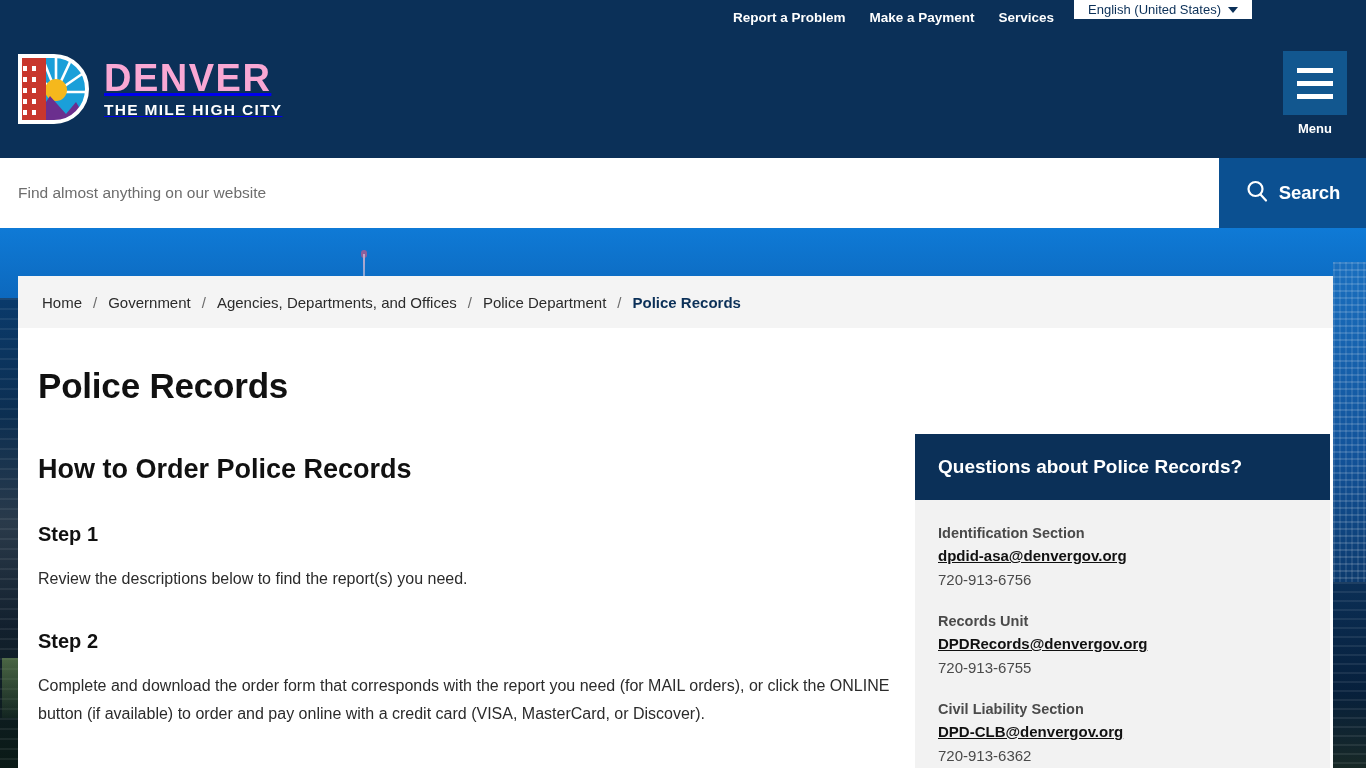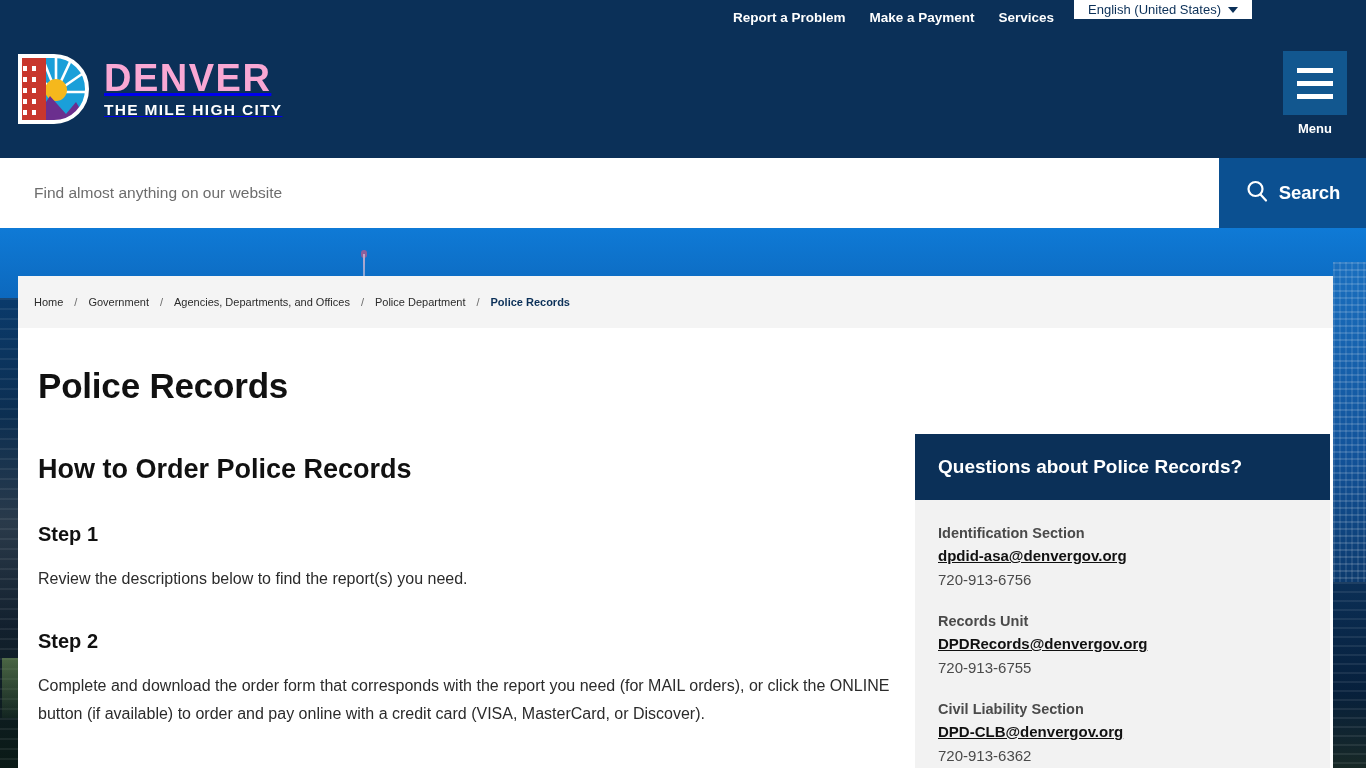"Find almost anything on our" .searchbar { padding-left: 16px -> none }
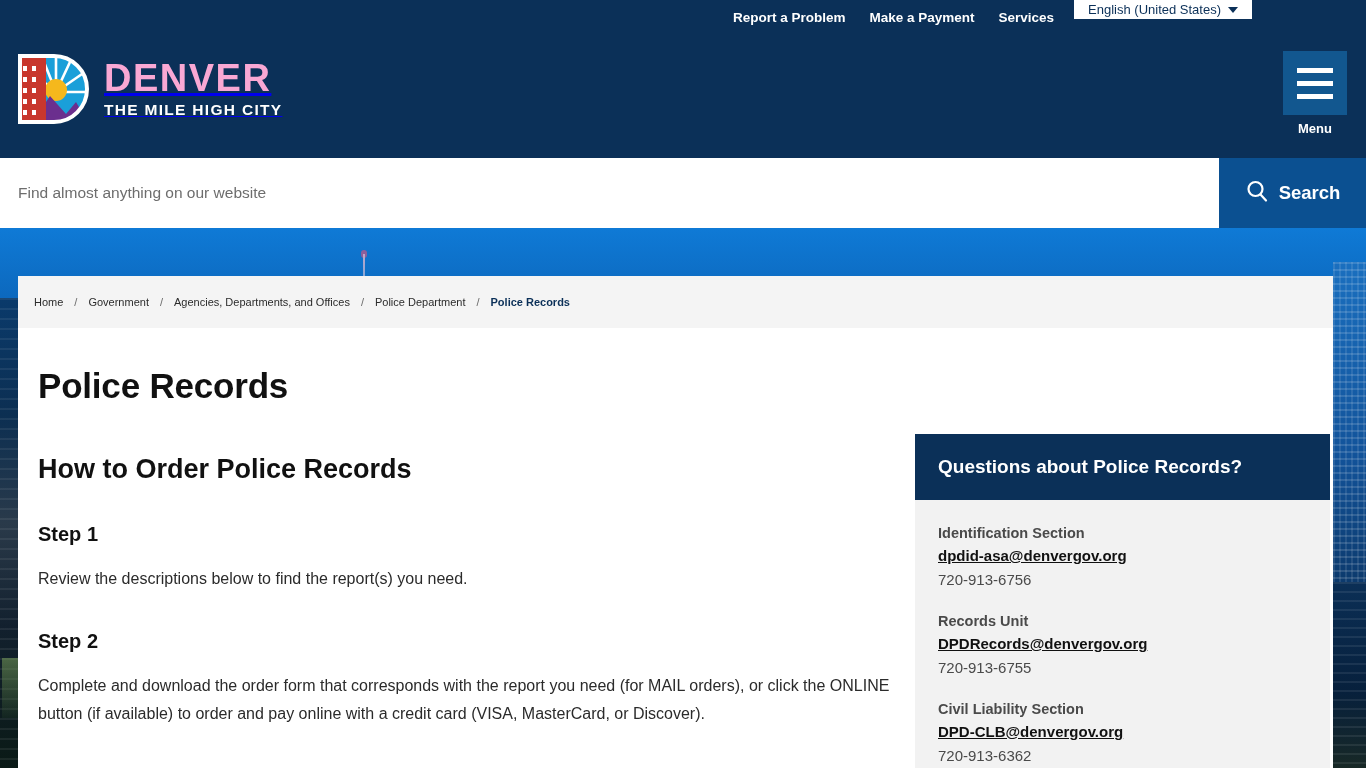"Home" .breadcrumb { font-size: 11px -> 15px; padding-left: 16px -> 24px }
